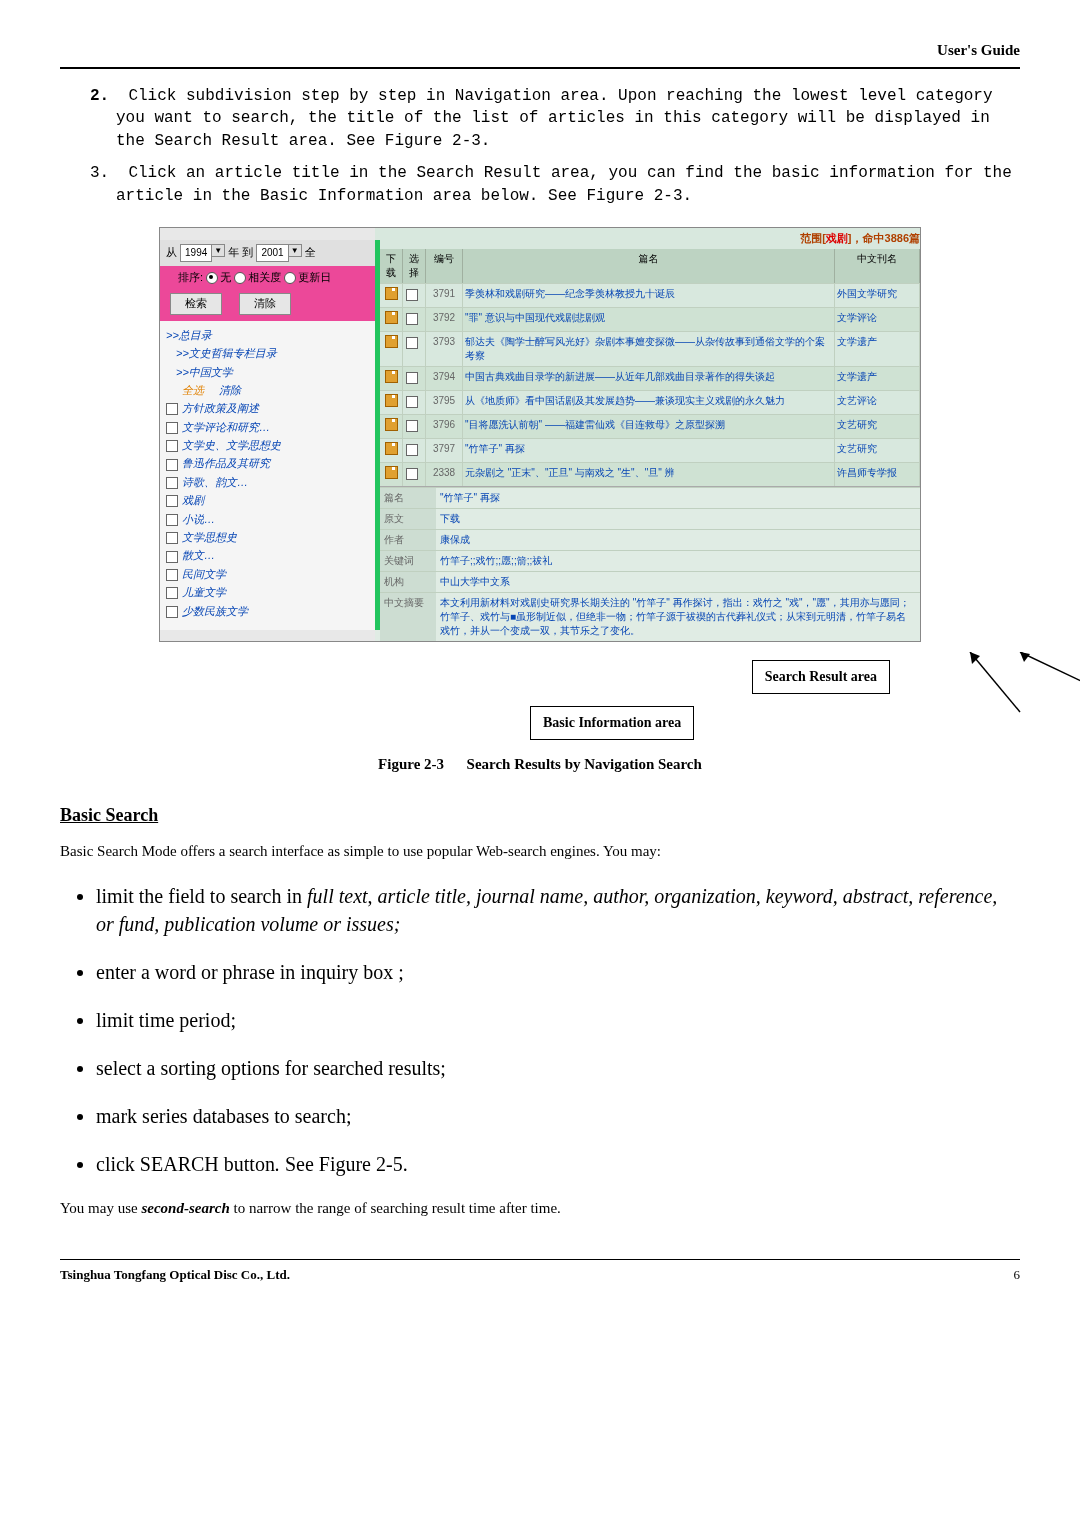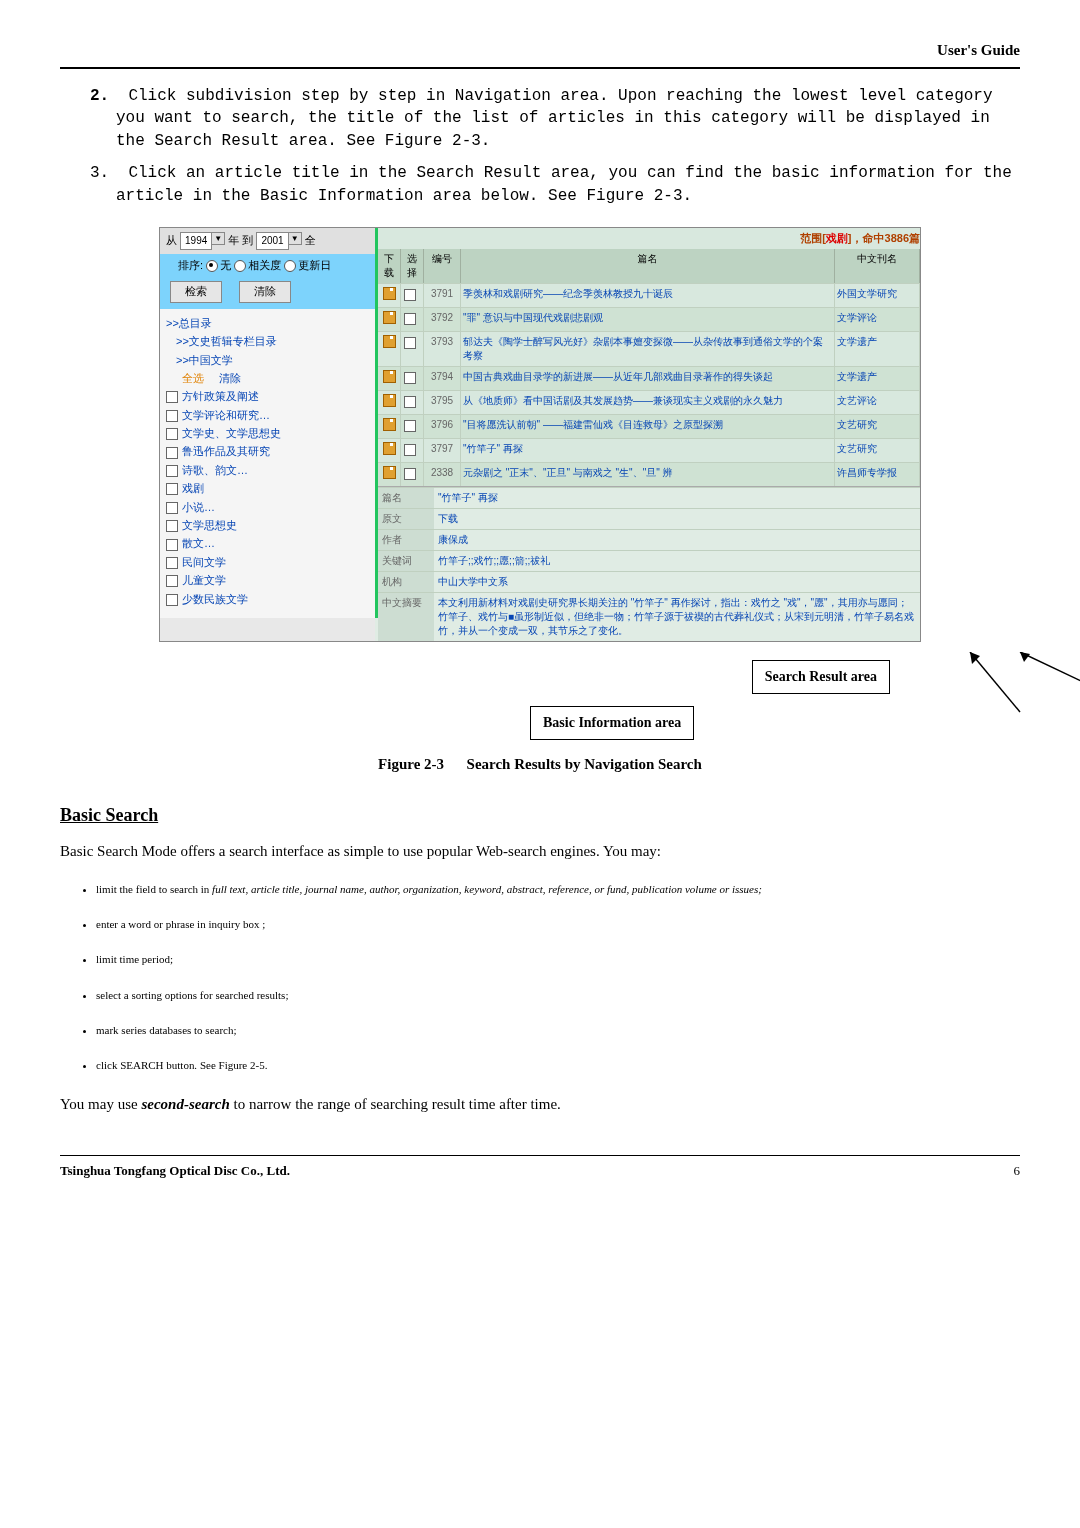"从 1994 ▼ 年 到" .shot-left { background: #7dd3fc -> #ec4899; border-right: 3px solid #22c55e -> 5px solid #22c55e; margin-top: none -> 12px }
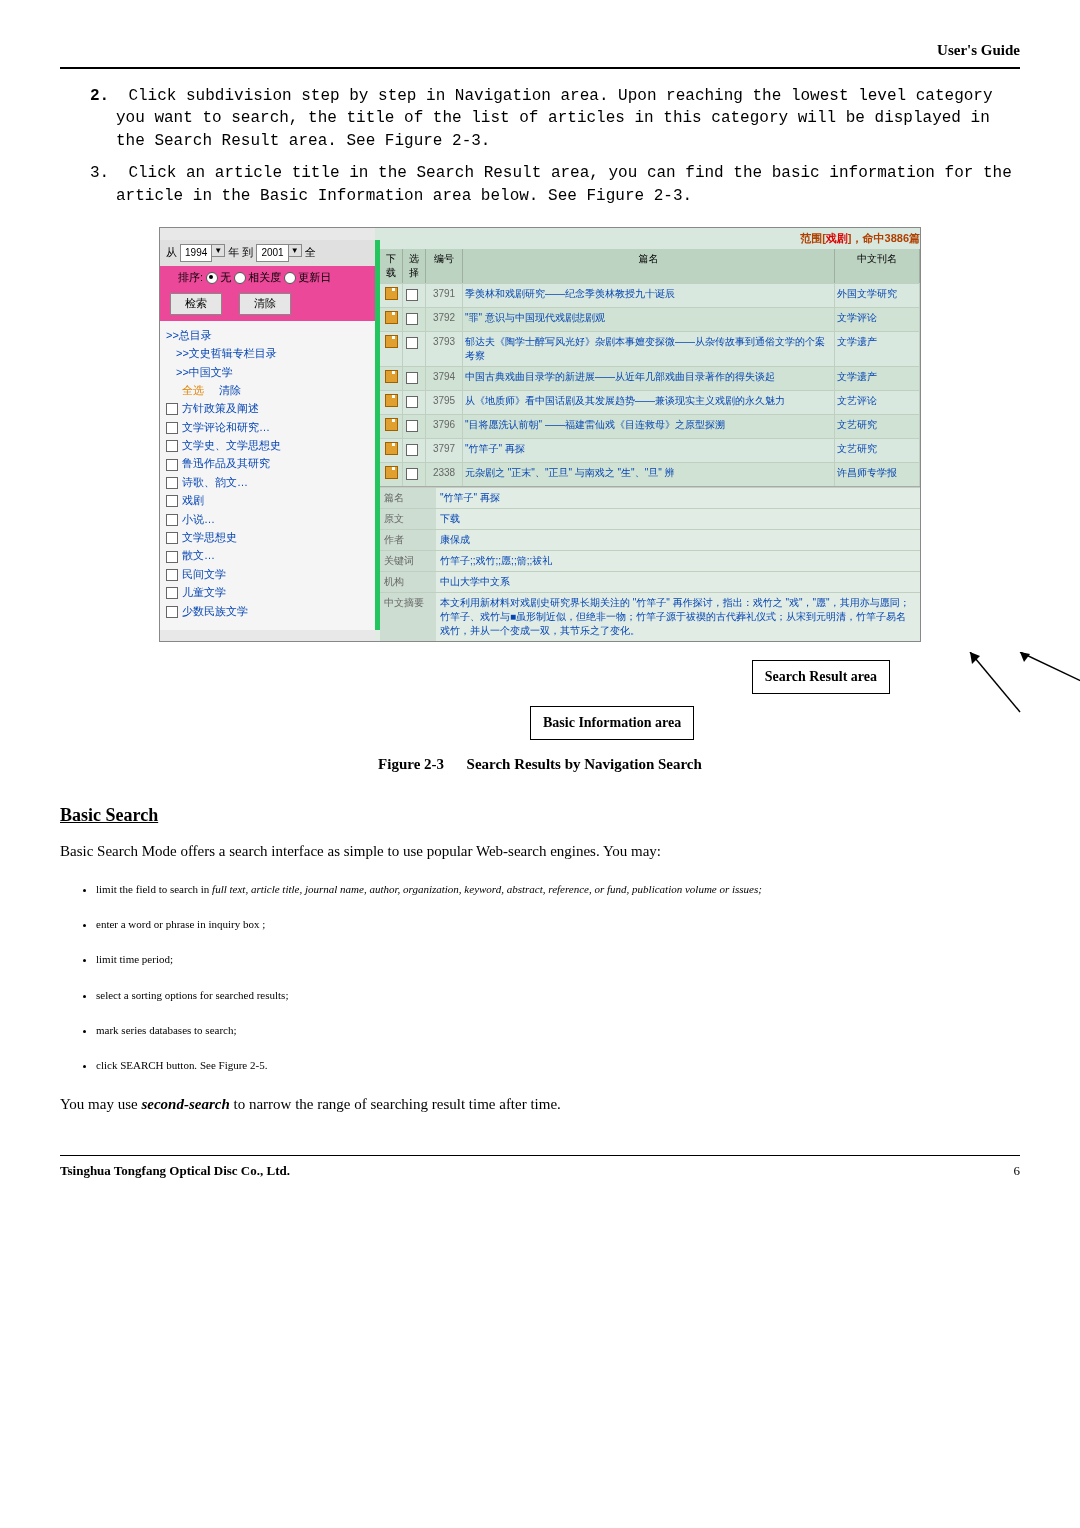">>总目录" .tree { font-style: none -> italic }
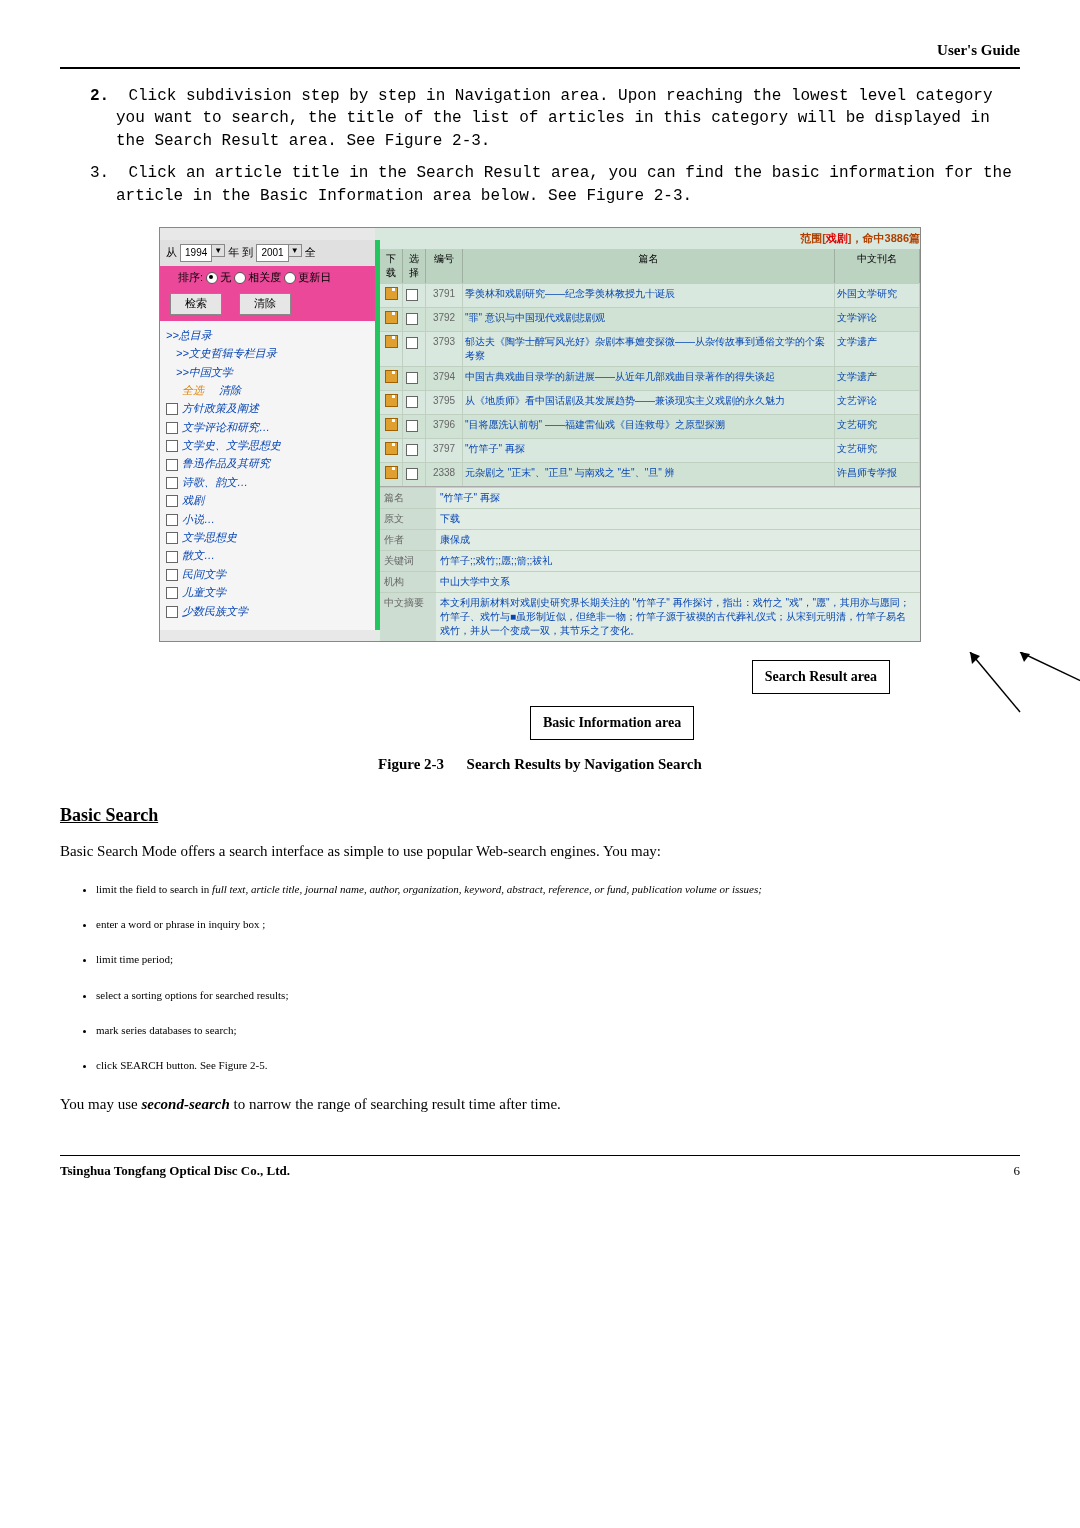"limit the field to search" ul.bullets li { font-size: 11px -> 20px }
